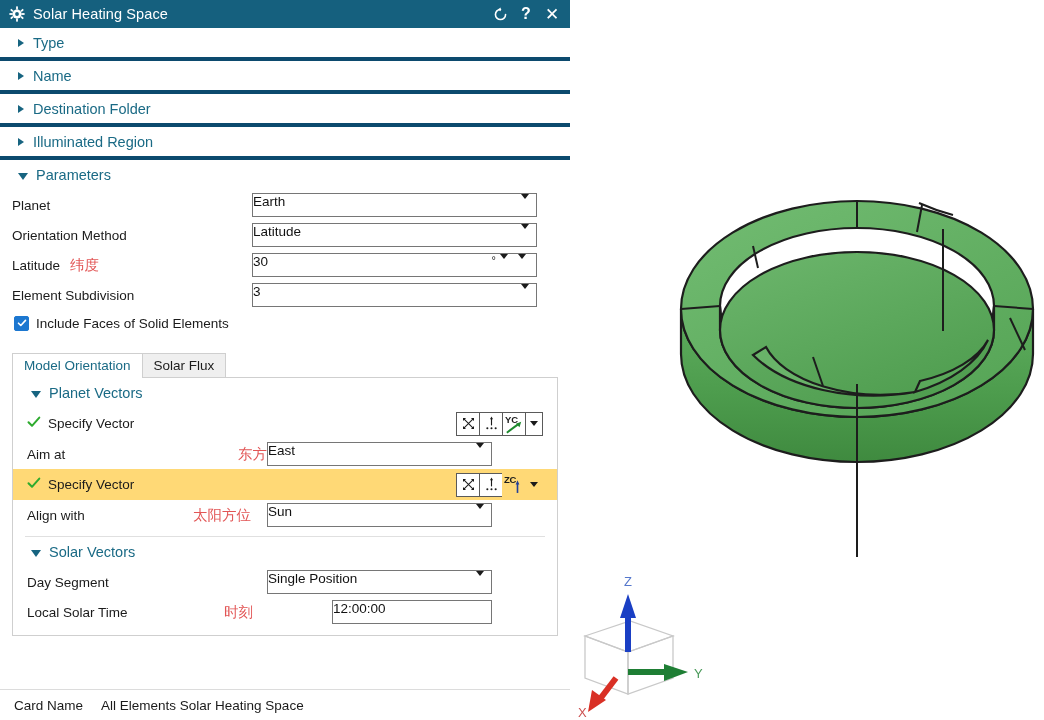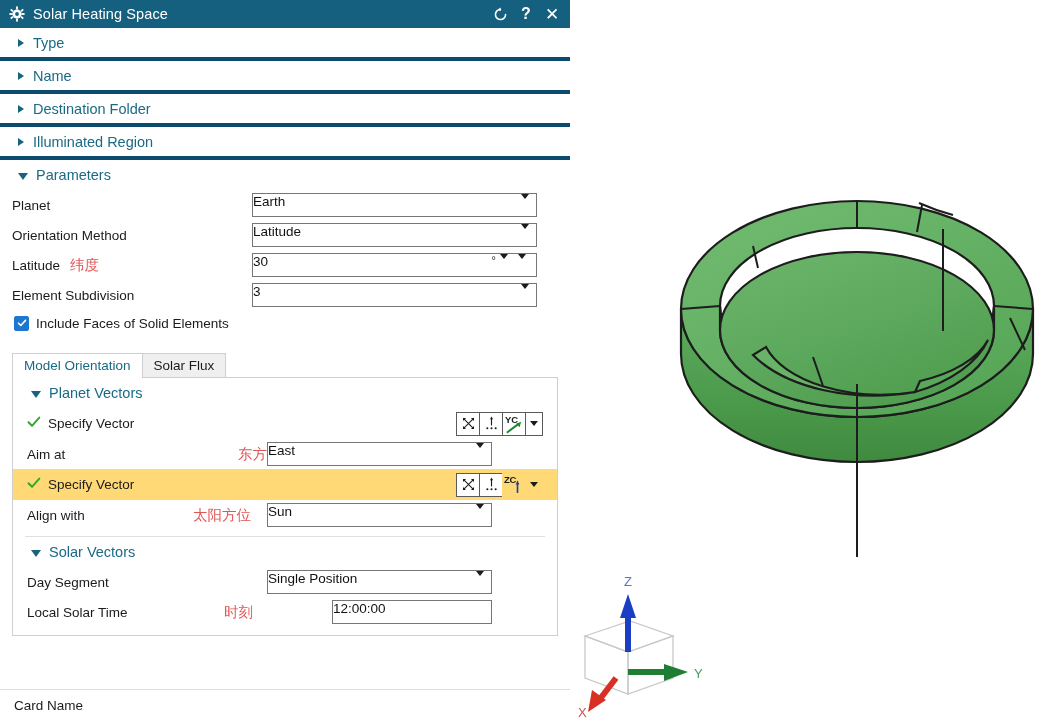"All Elements Solar Heating Space" span.st-val { html: none -> <span>All Elements Solar Heating Space</span> }
